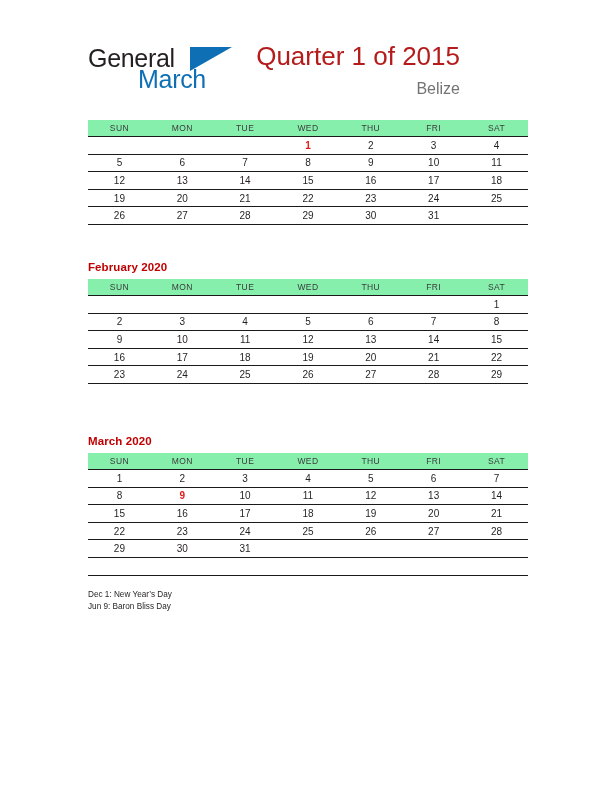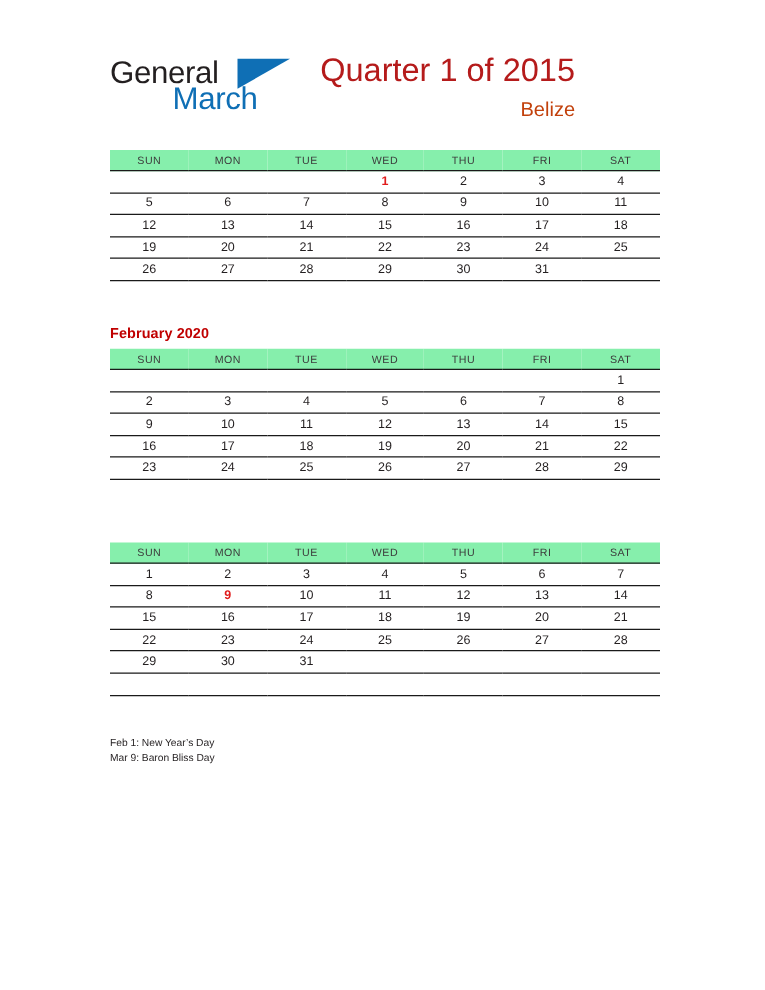"Belize" #country-subtitle { color: #c2410c -> #737373 }
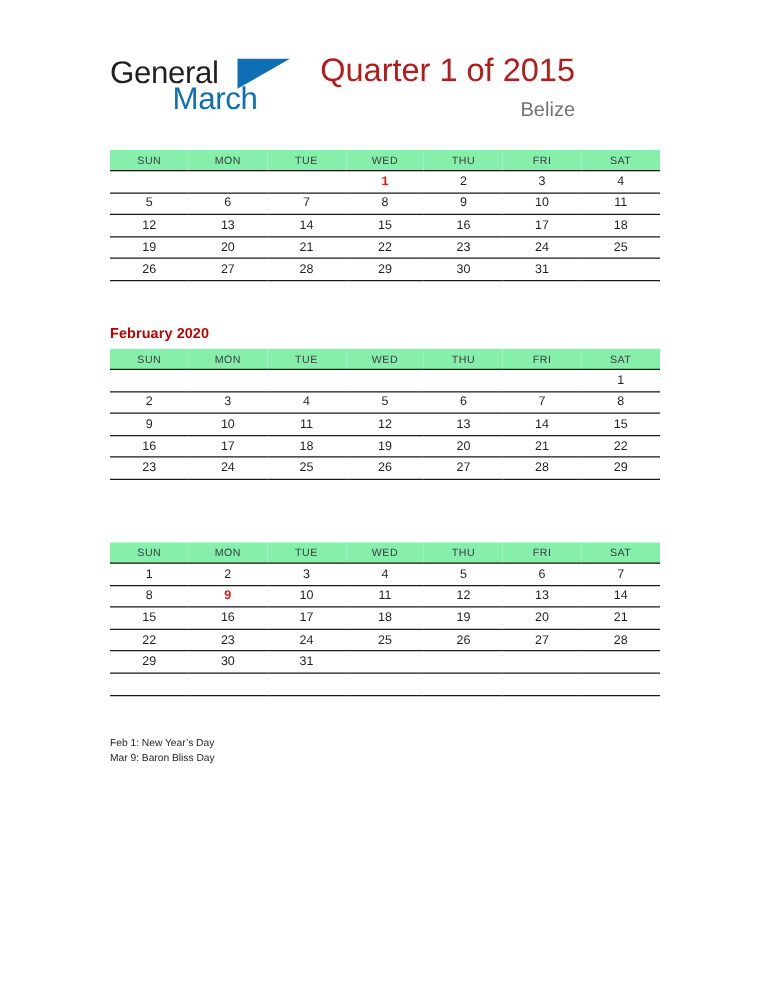"March 2020" div.month-label { html: none -> <div>March 2020</div> }
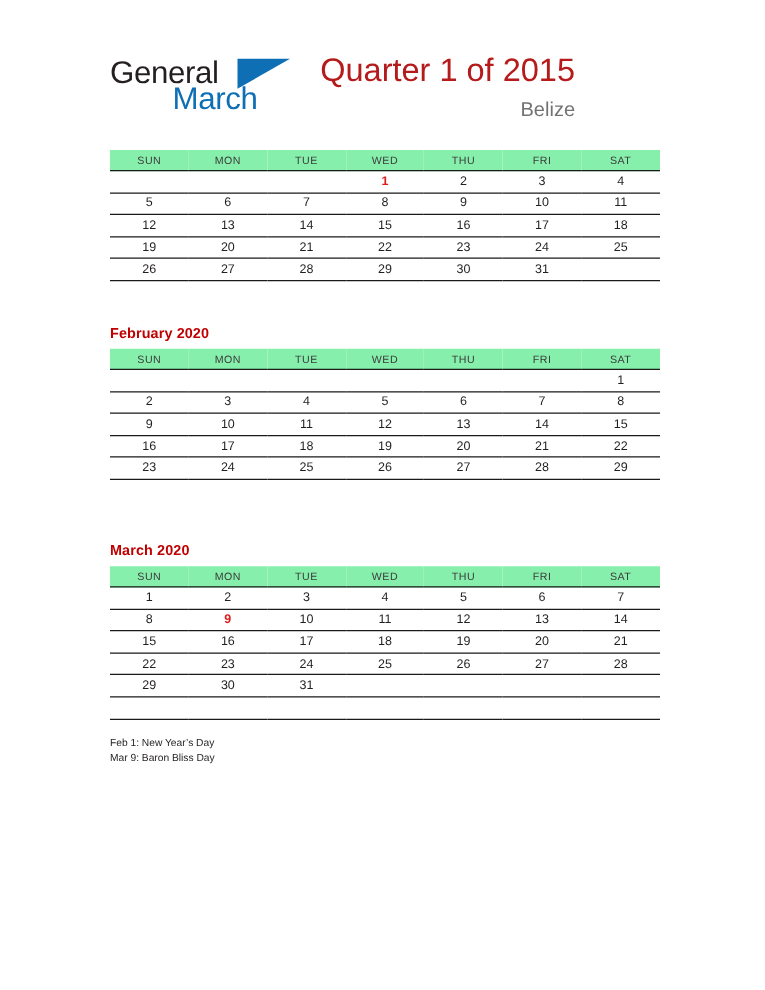"Feb 1: New Year’s Day" div.footnote { text: Feb -> Dec }
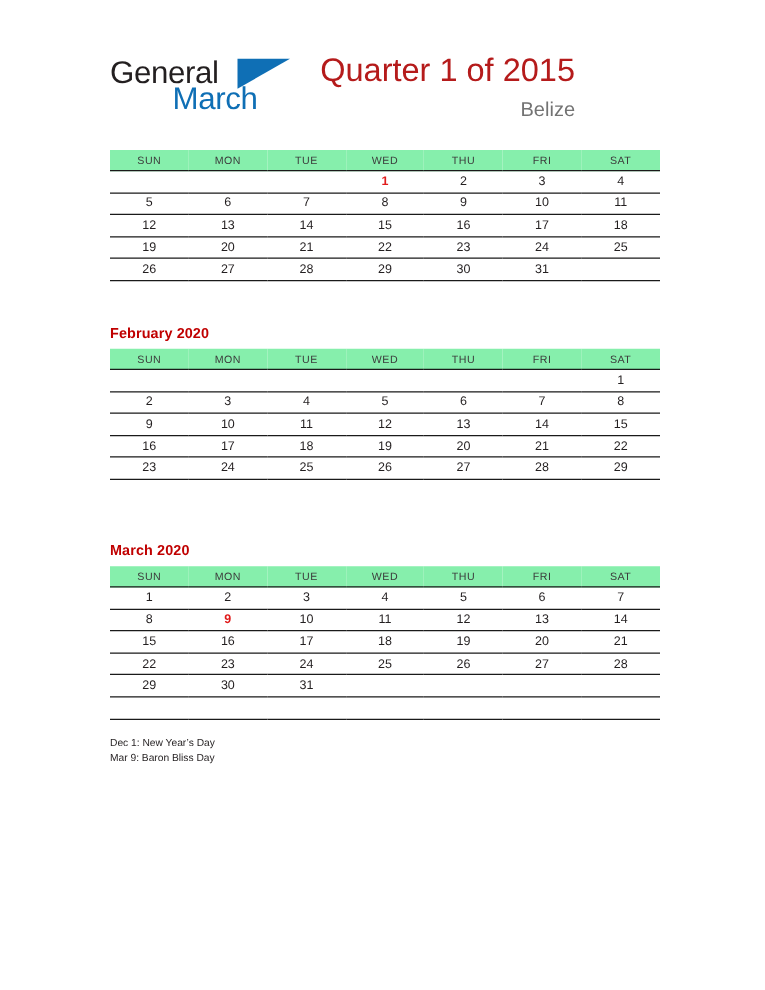"Mar 9: Baron Bliss Day" div.footnote { text: Mar -> Jun }
